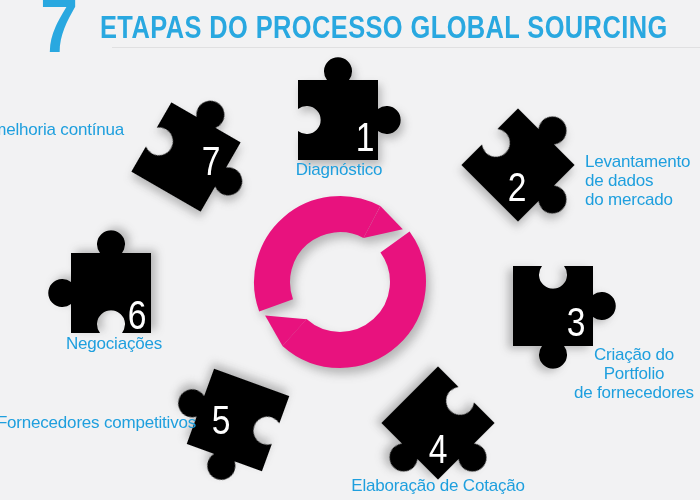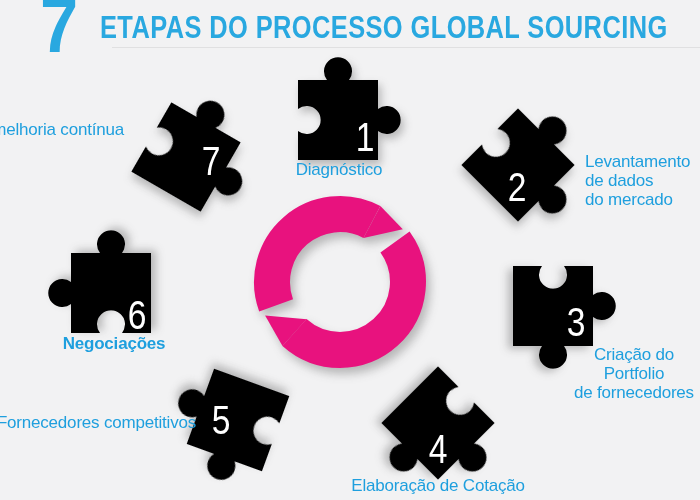"Negociações" .l6 { font-weight: bold -> none }
